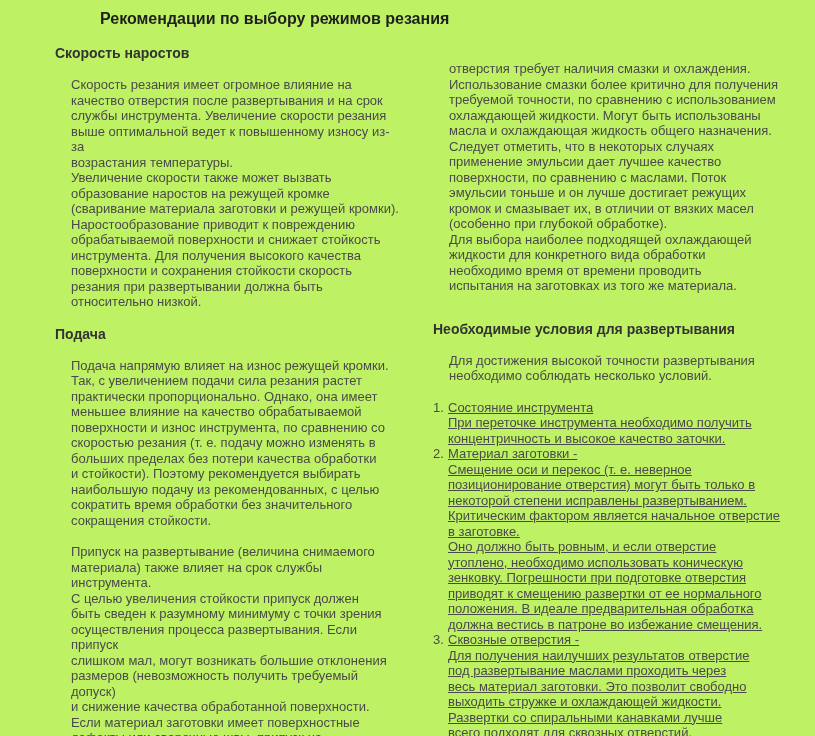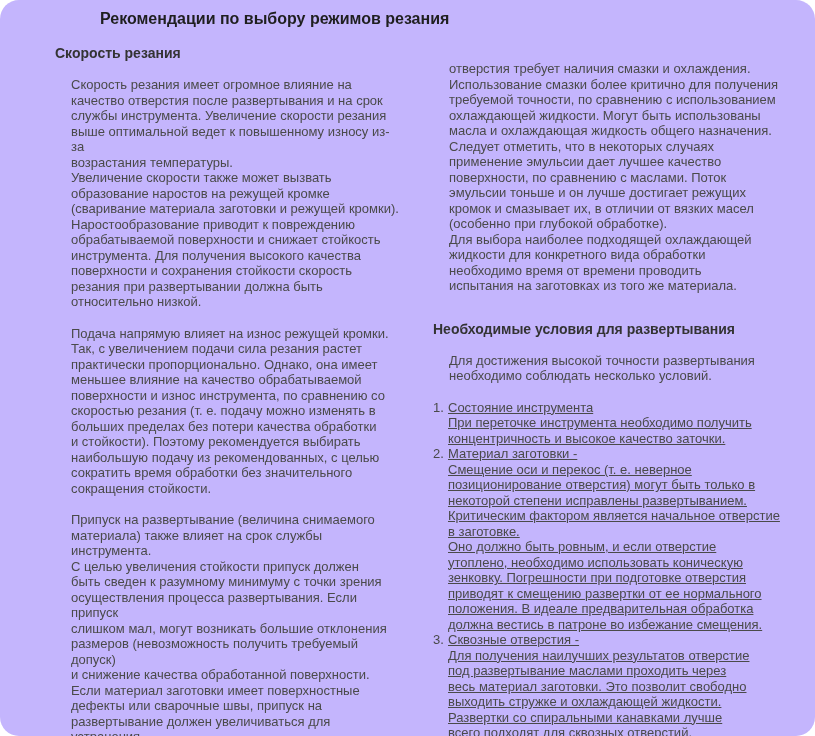"Рекомендации по выбору режимов резания" .page { background: #c4b5fd -> #bef264; border-radius: 19px -> none }
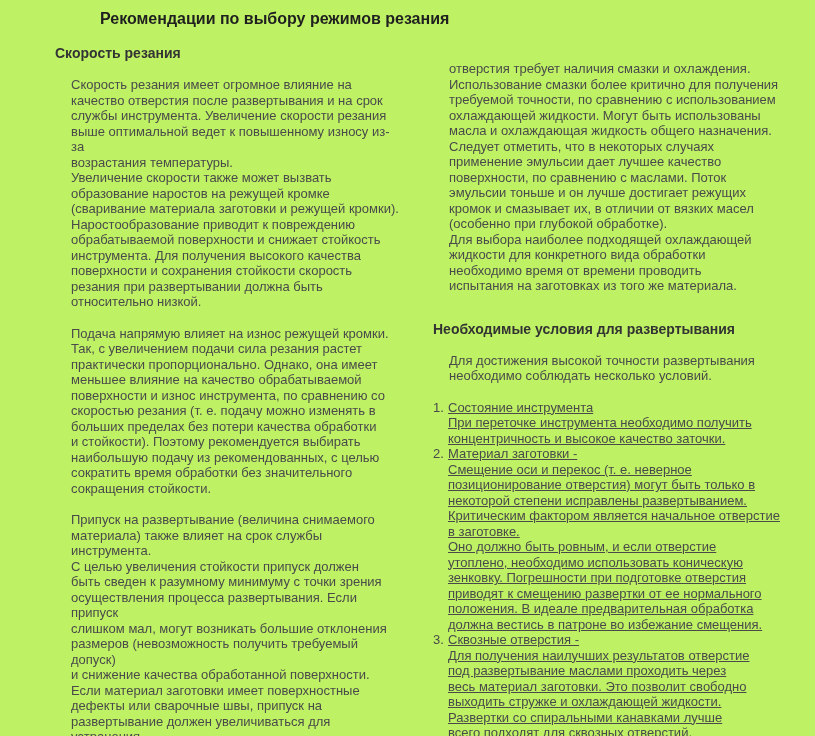"Скорость резания" h2 { text: резания -> наростов }
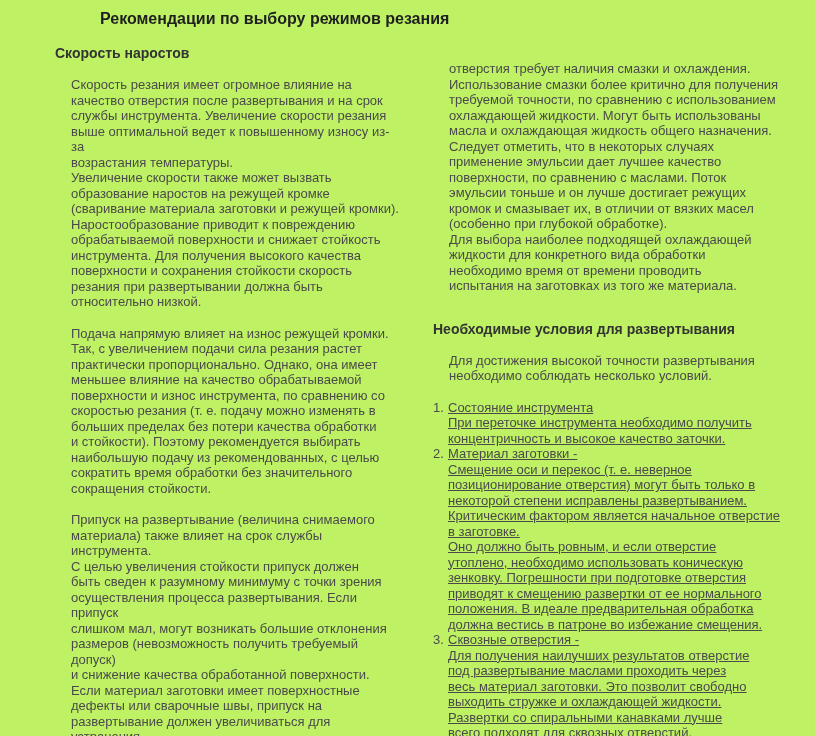"Подача" h2 { html: none -> <h2>Подача</h2> }
